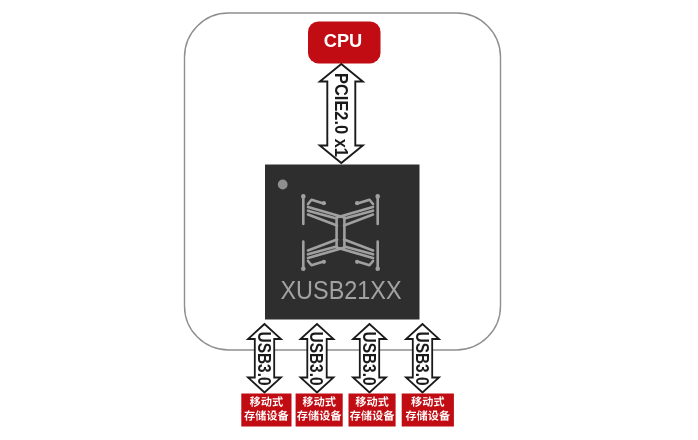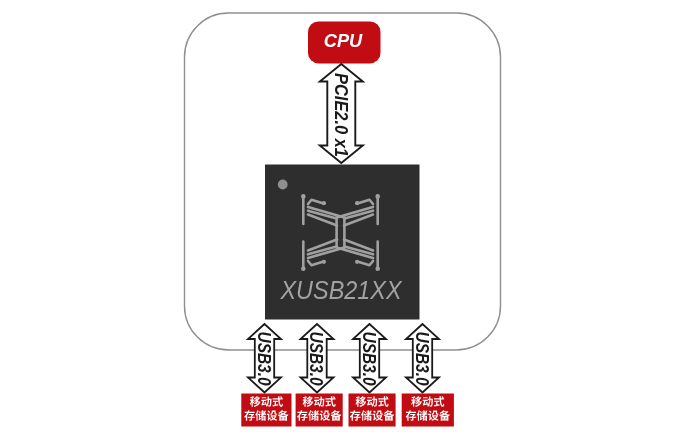"CPU" #stage { font-style: italic -> none }
